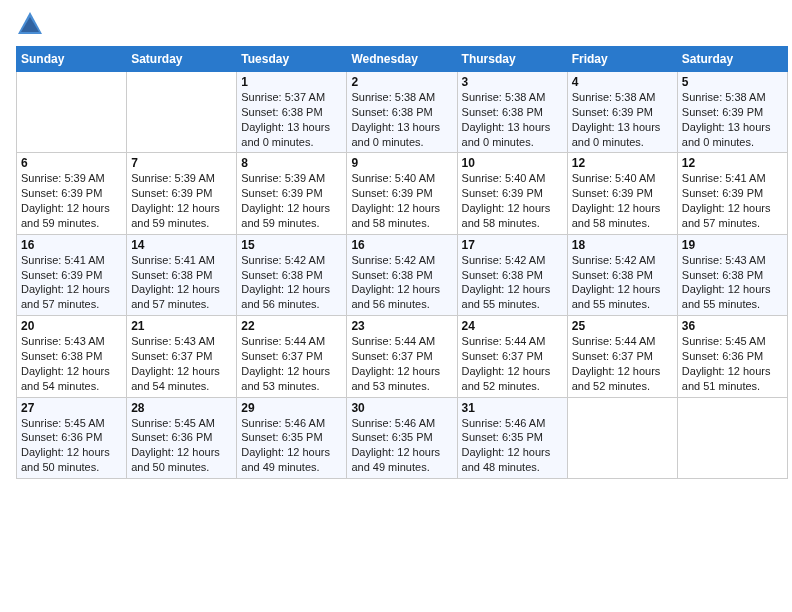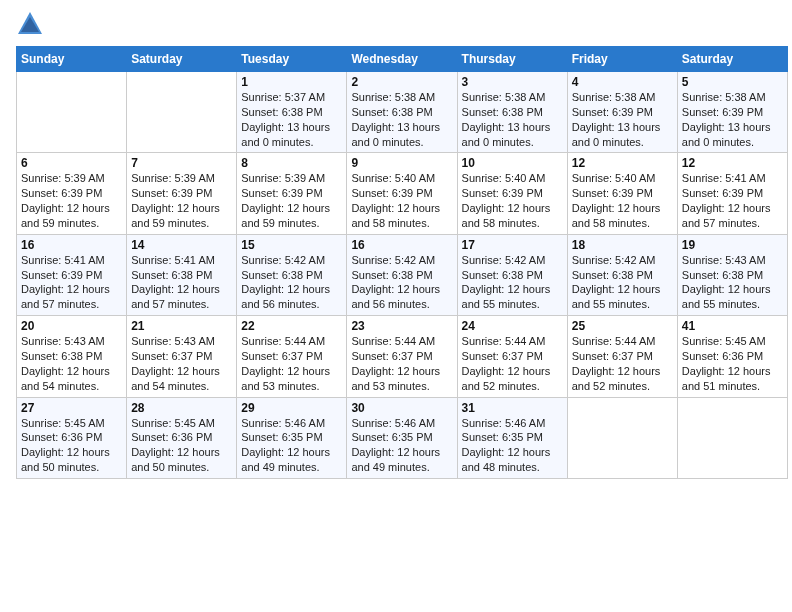"41" span.day-num { text: 41 -> 36 }
